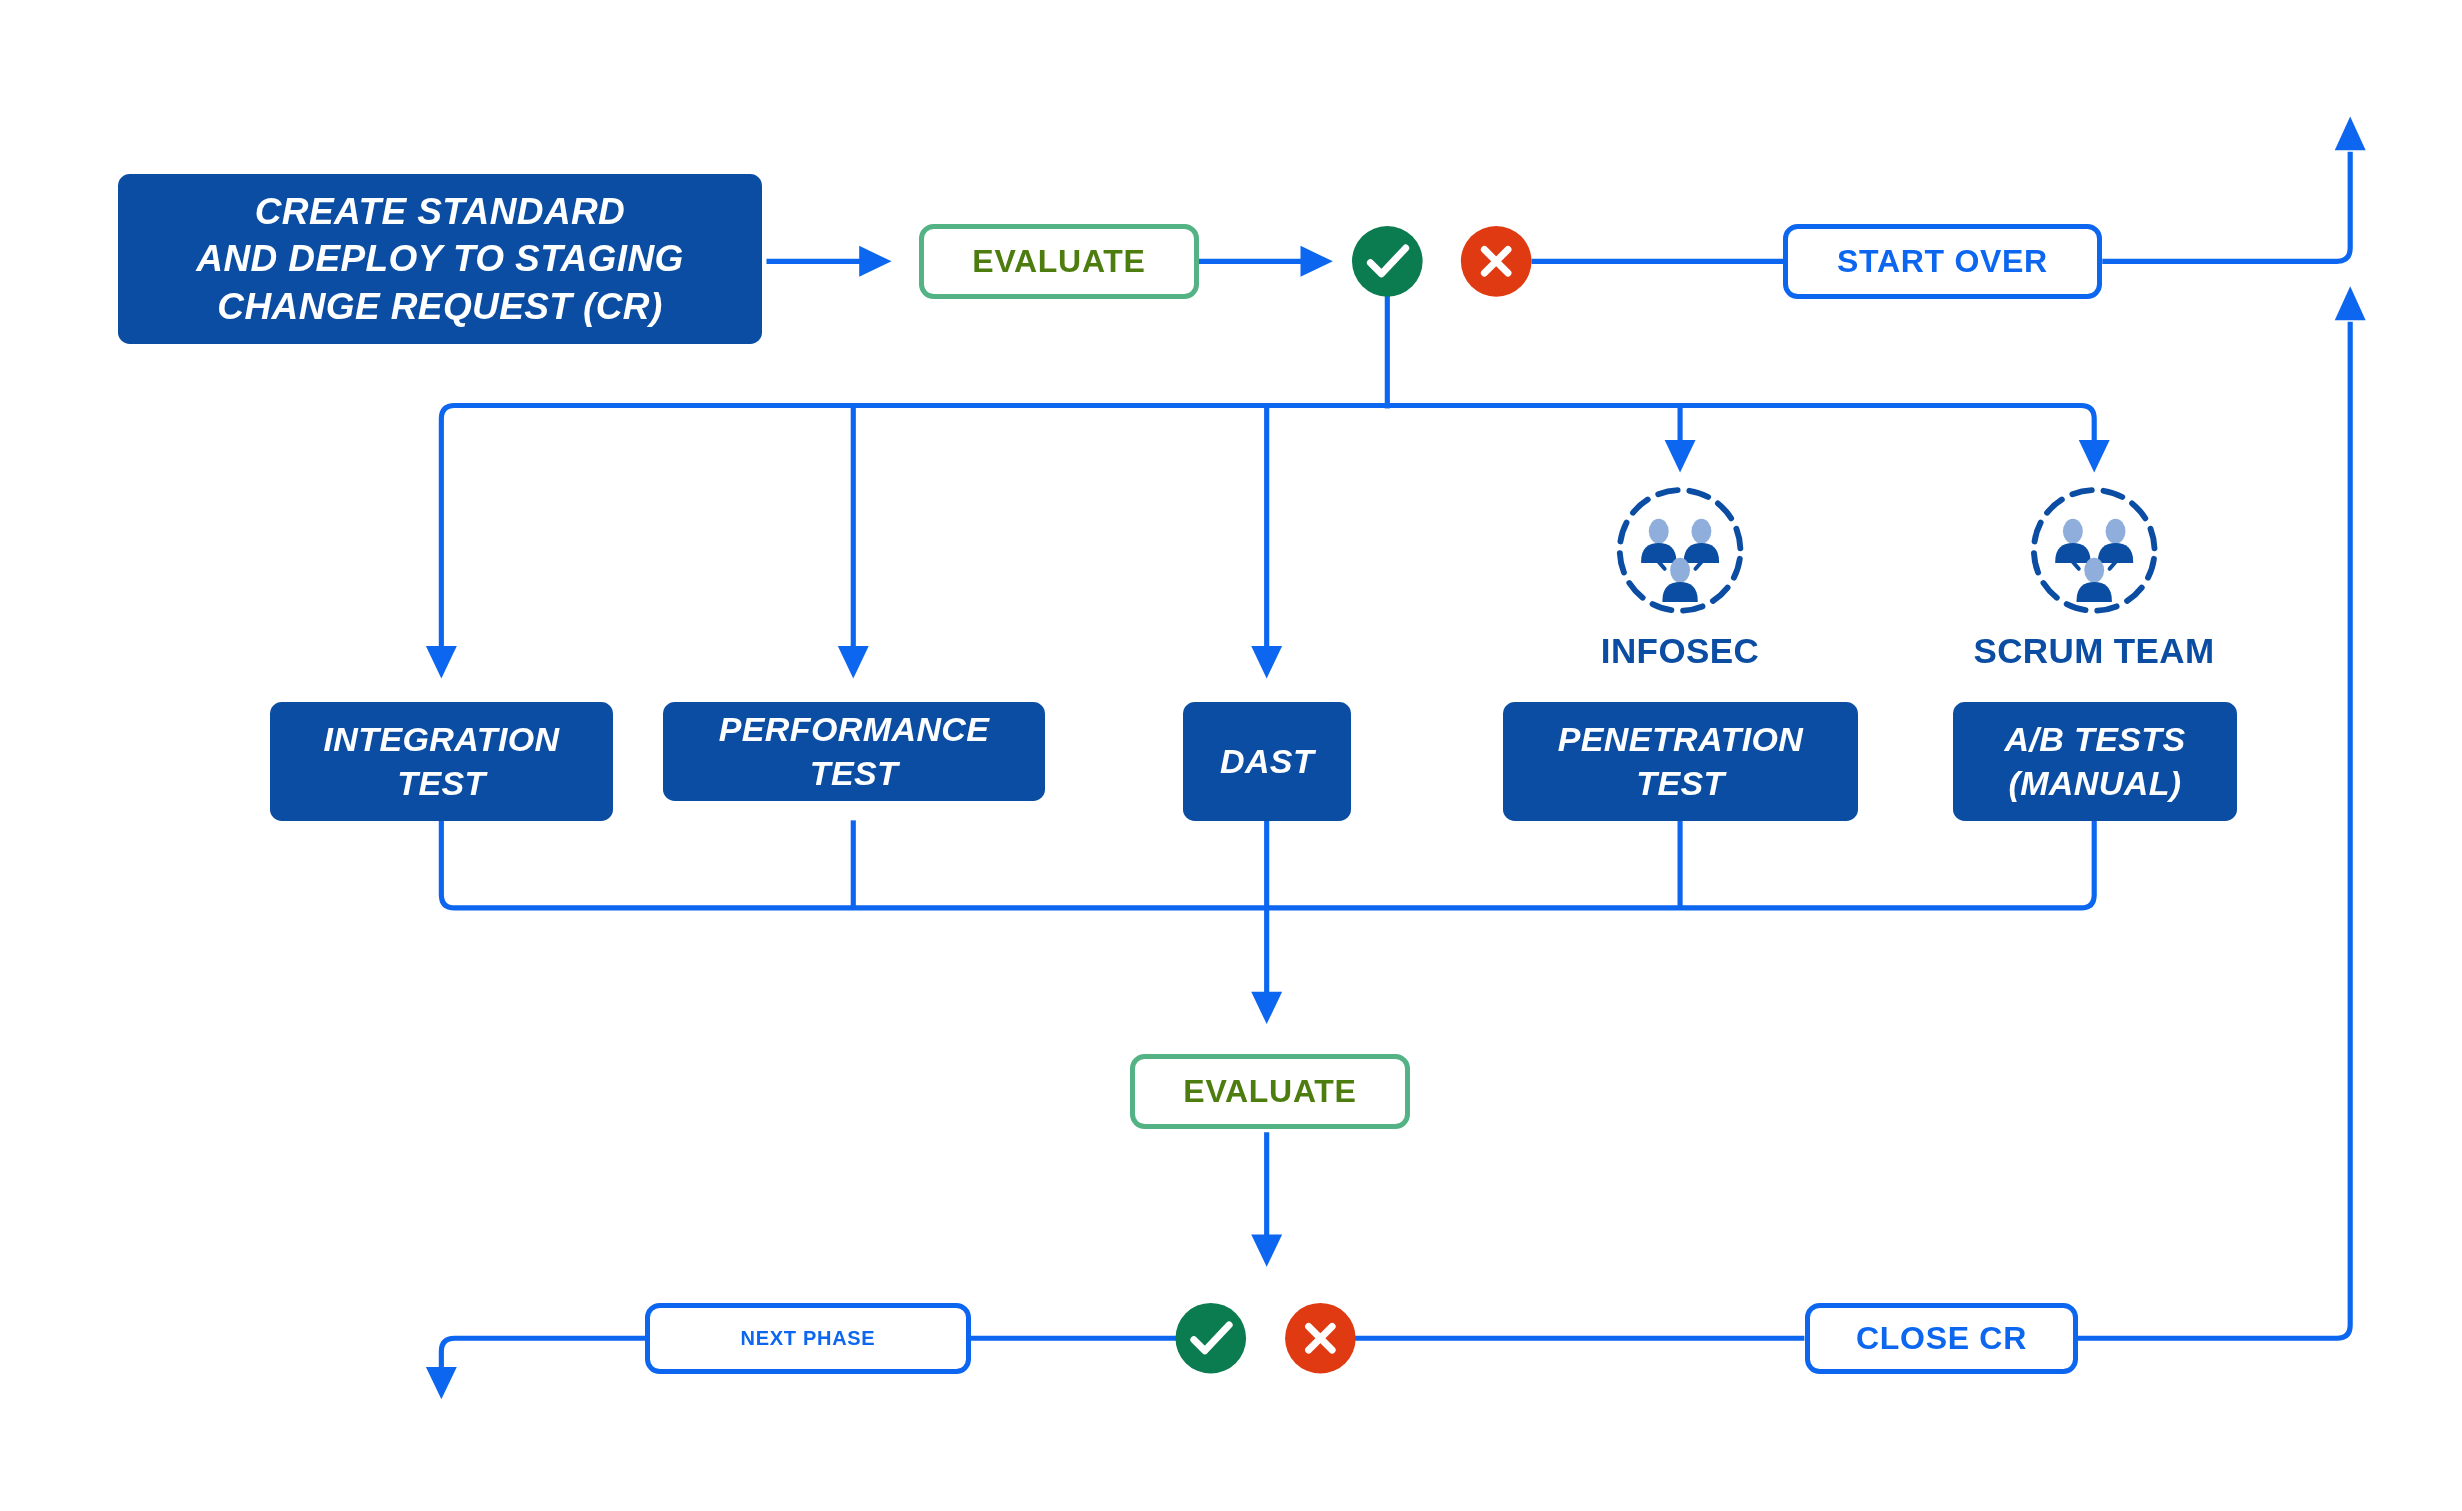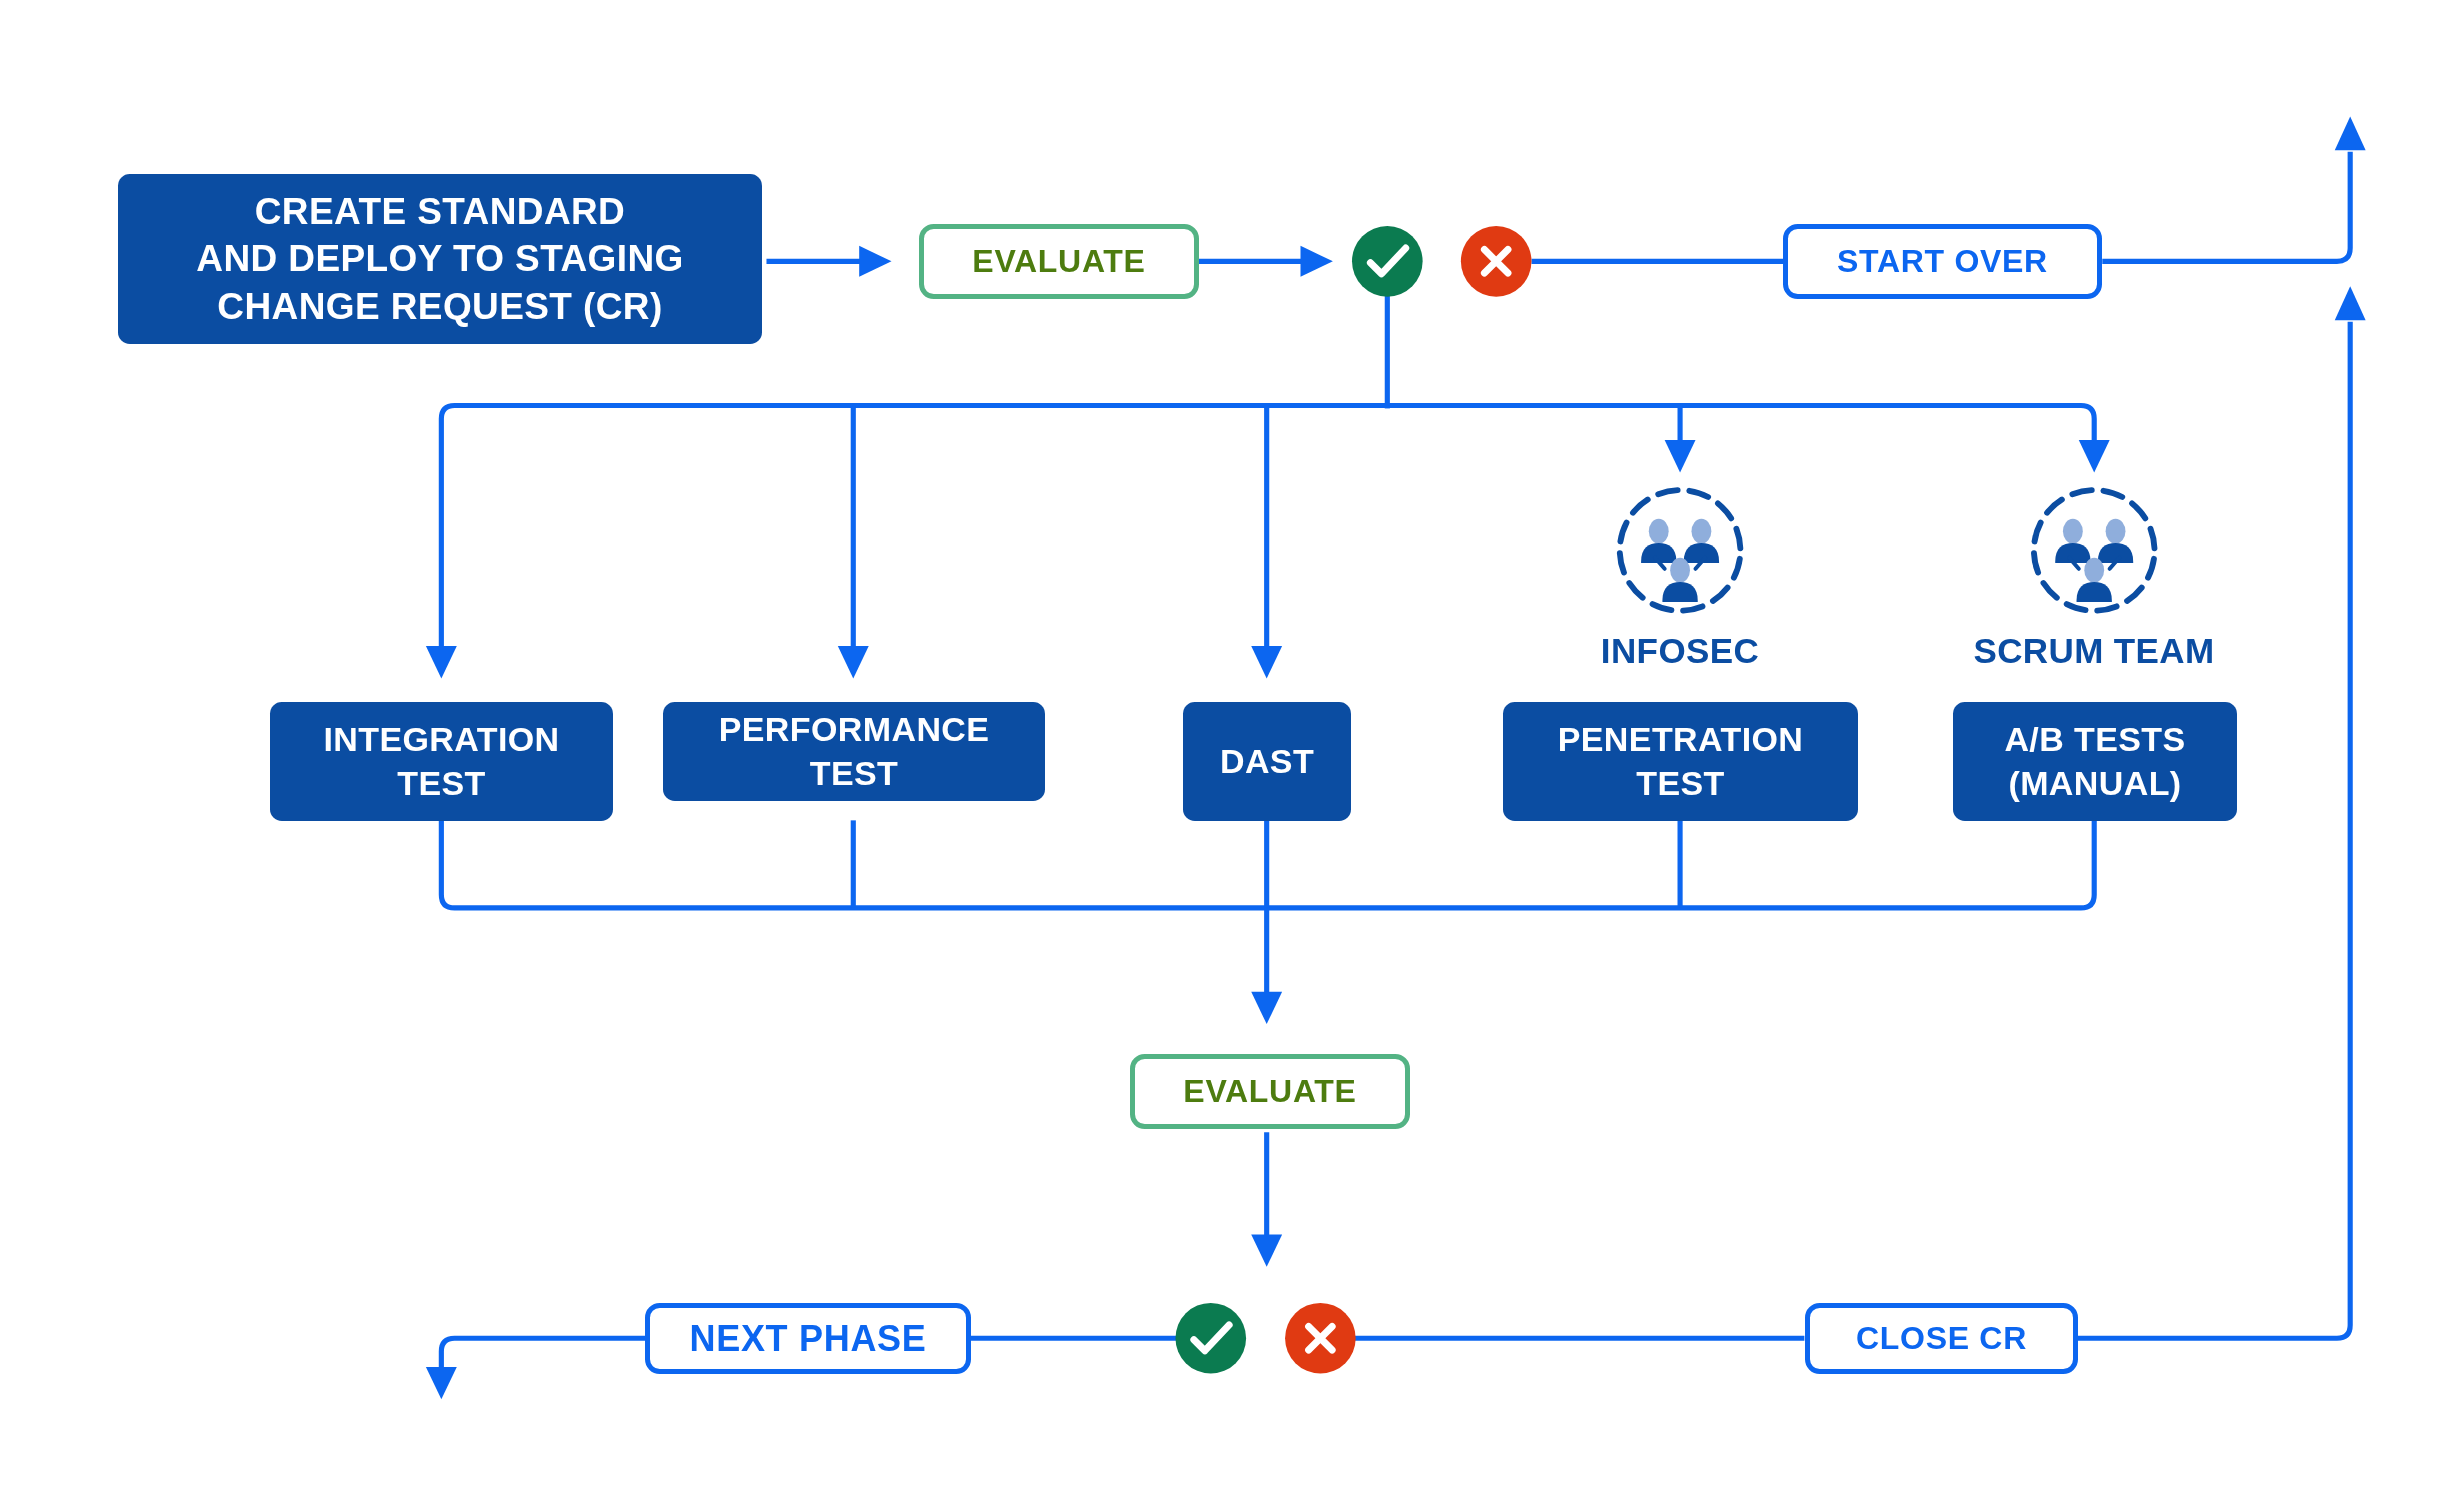"CREATE STANDARD" .box-solid { font-style: none -> italic }
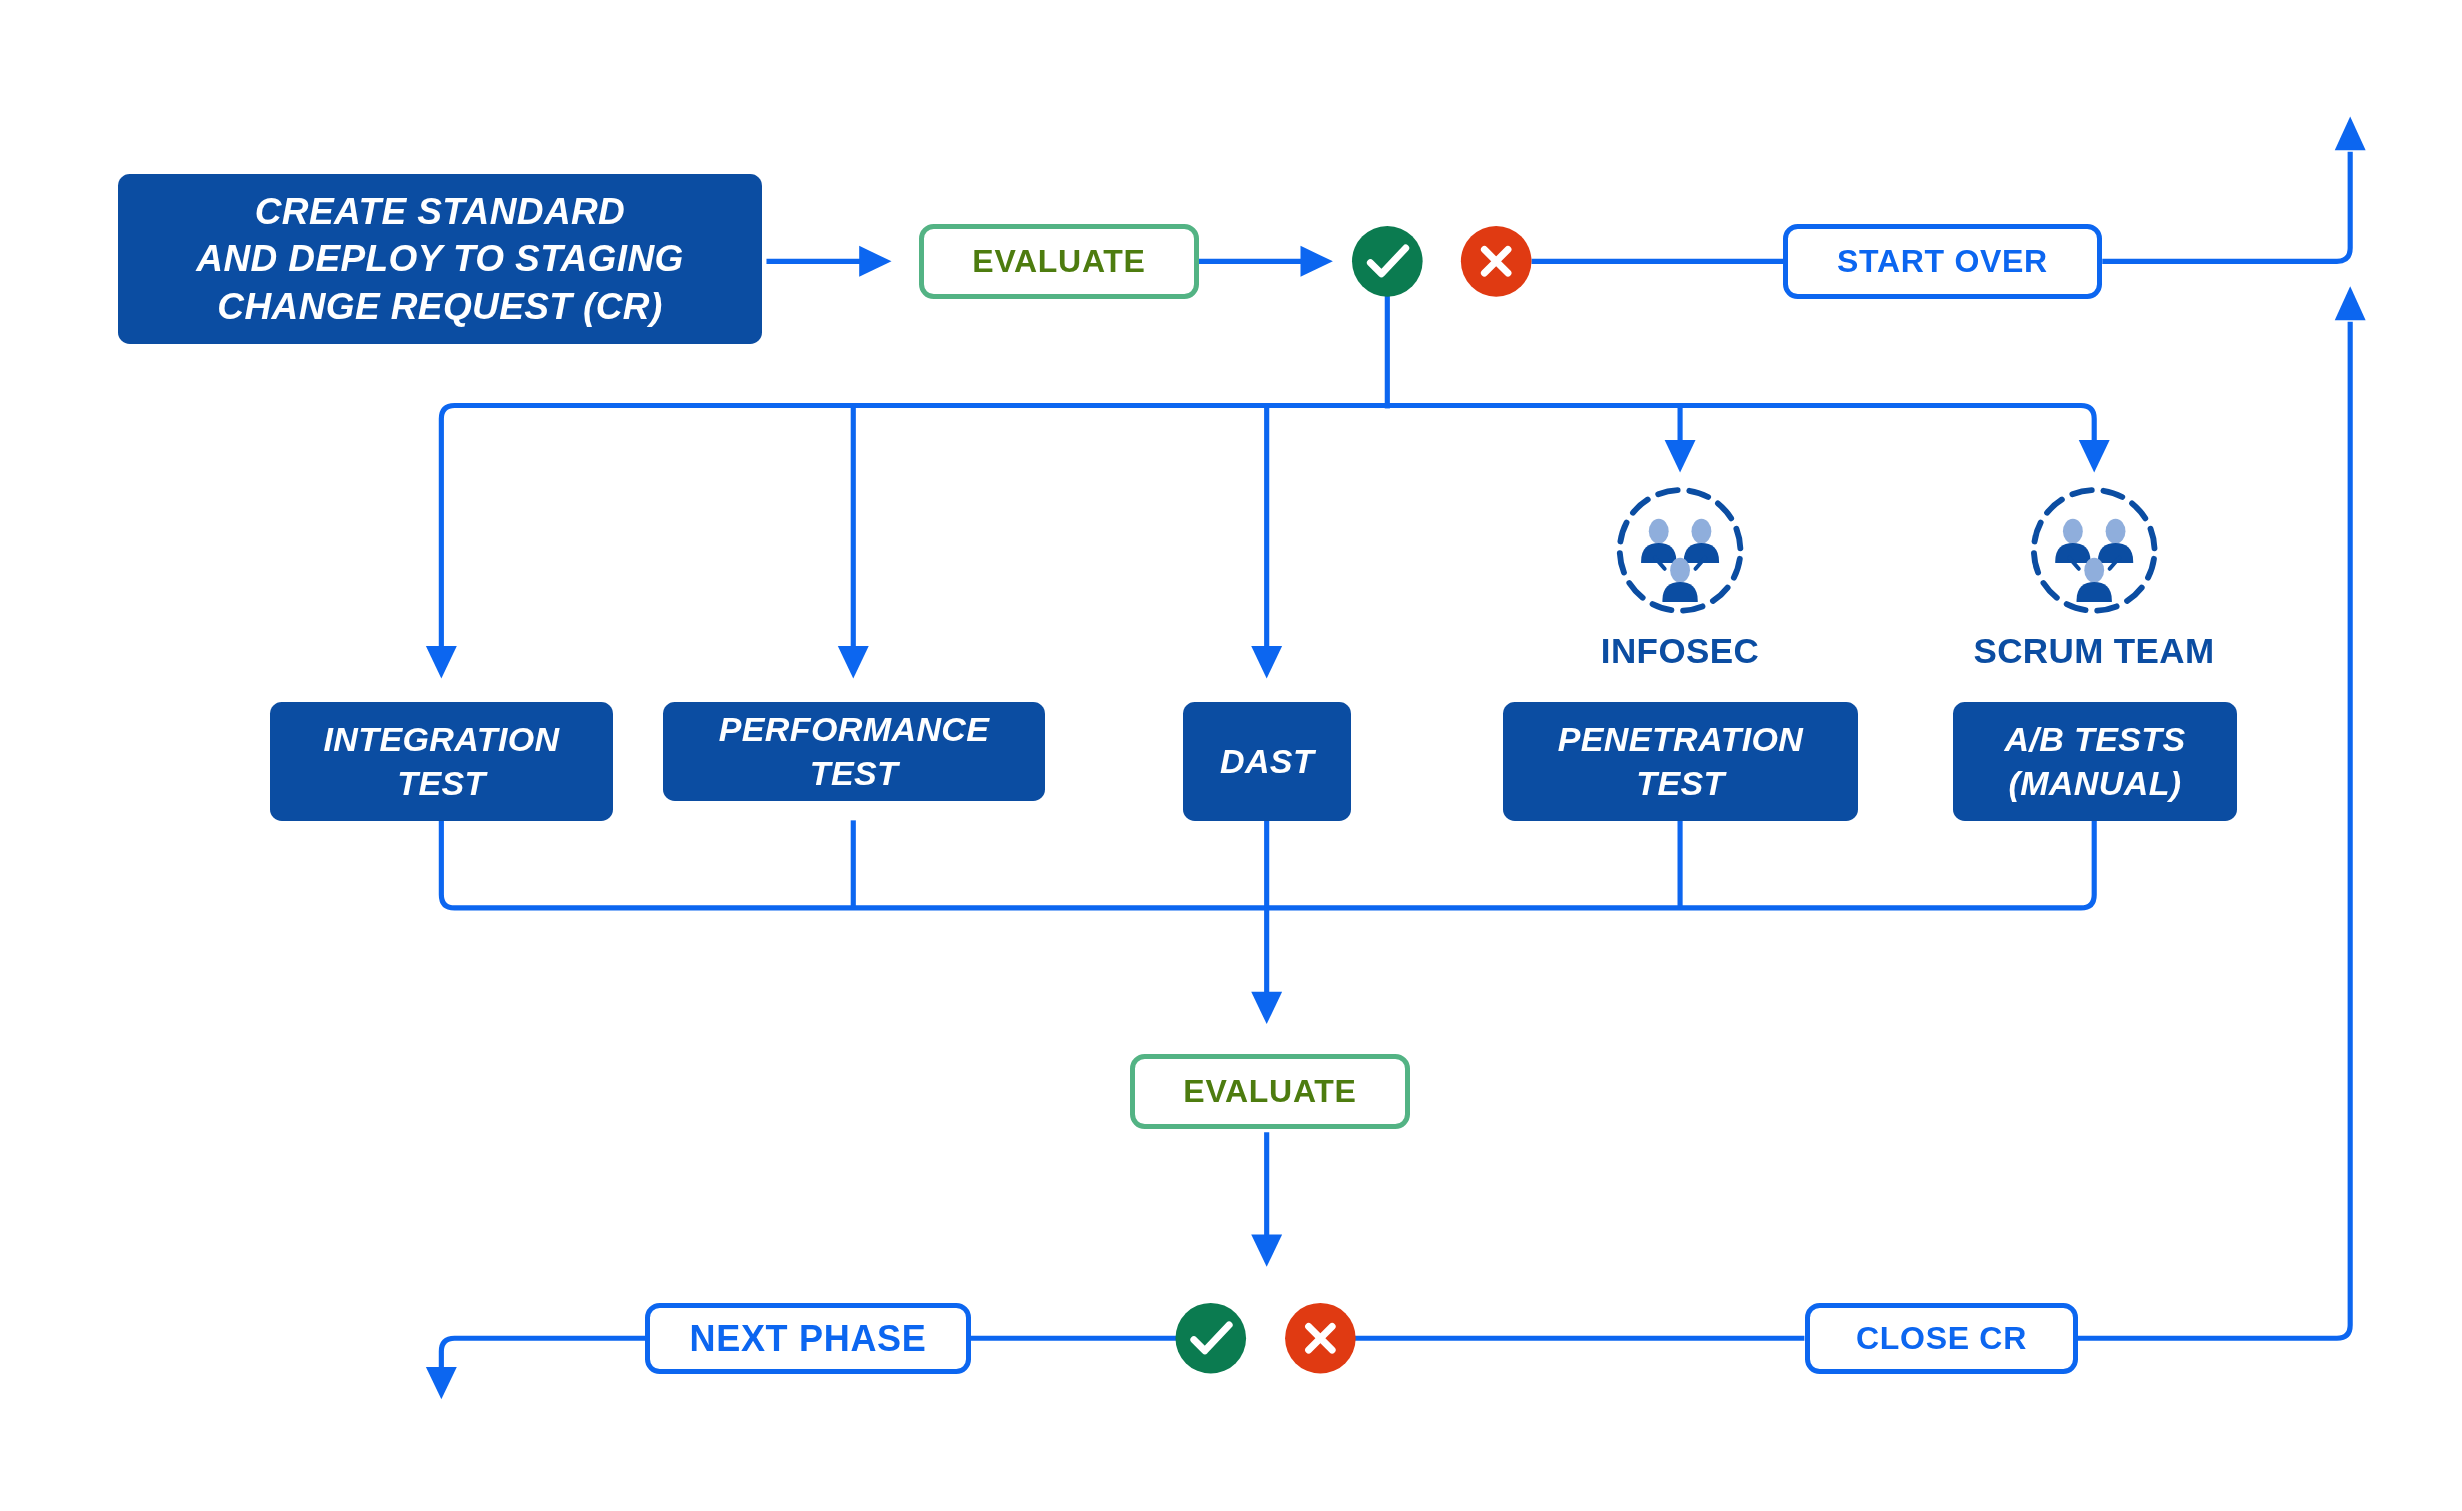"NEXT PHASE" div.box-outline { font-size: 36px -> 20px }
